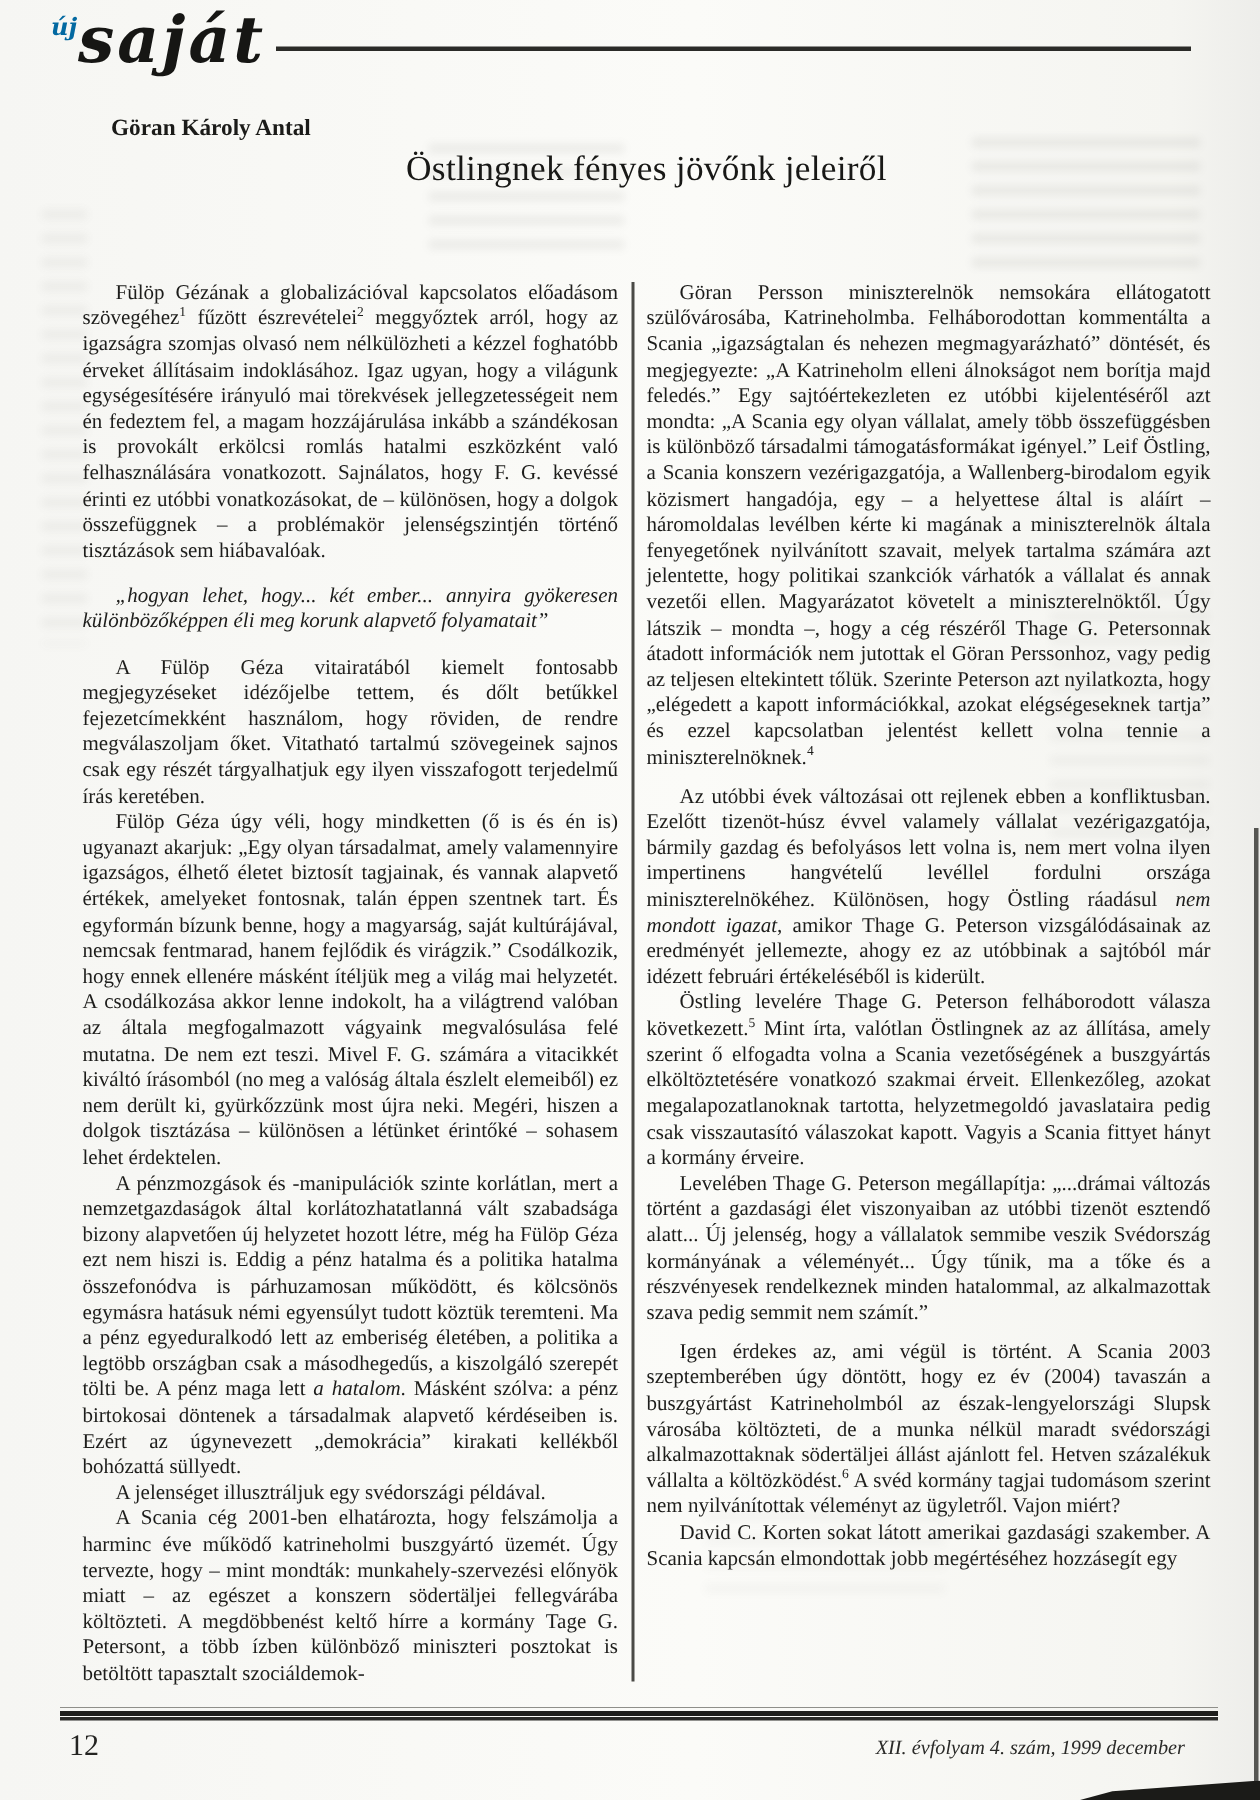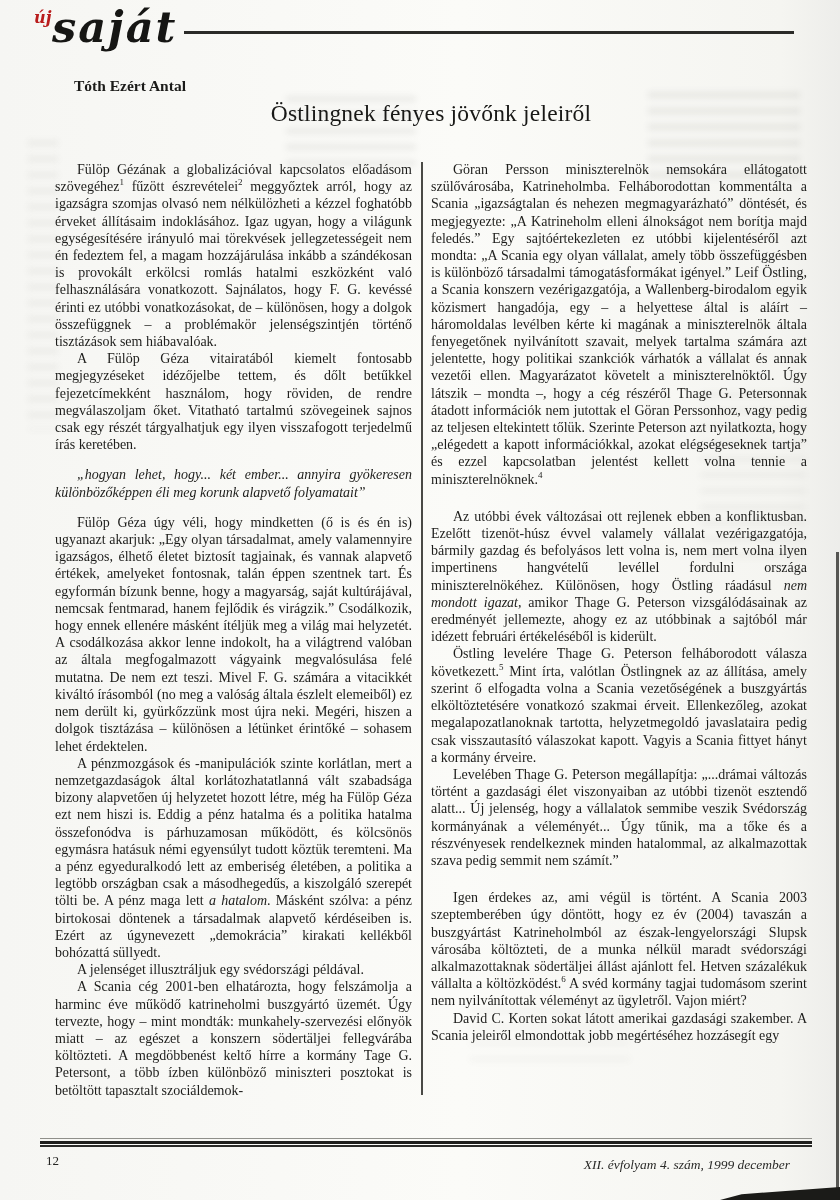"új" .logo .prefix { color: #b91c1c -> #0369a1 }
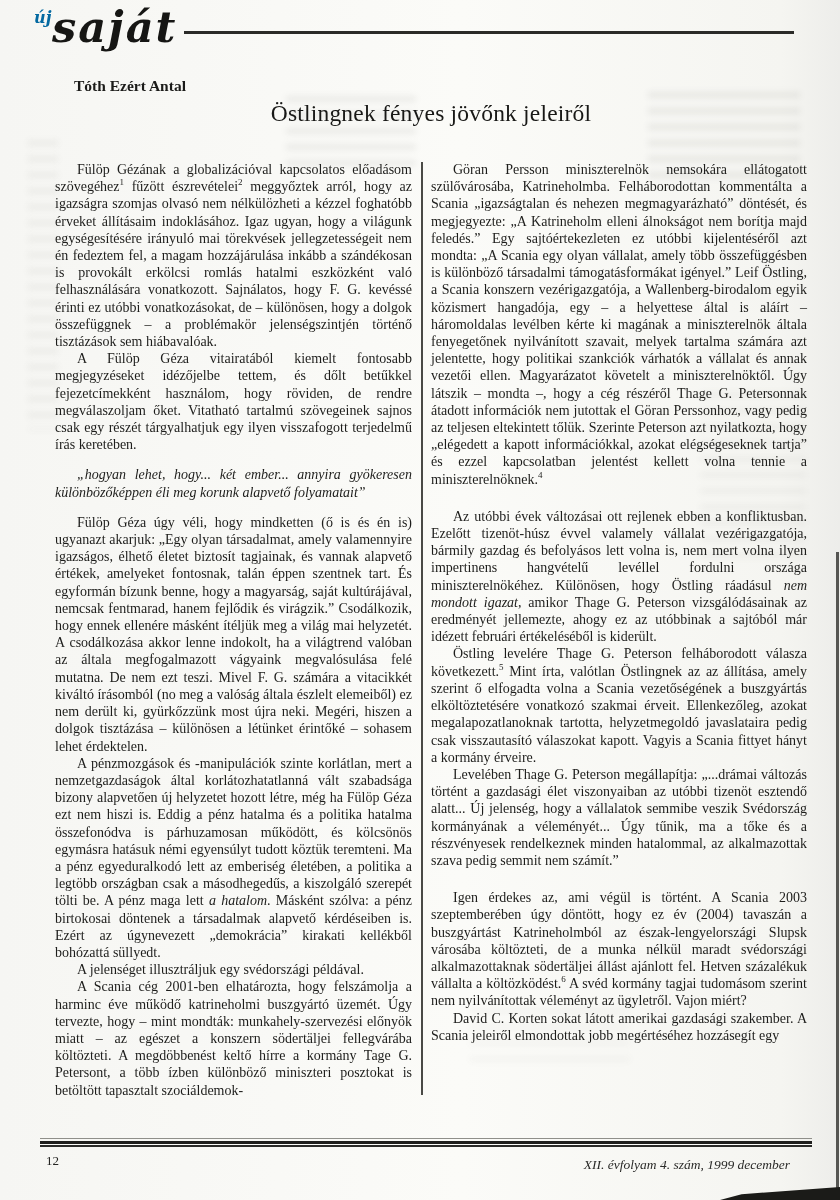"Tóth Ezért Antal" div.author { text: Tóth Ezért -> Göran Károly }
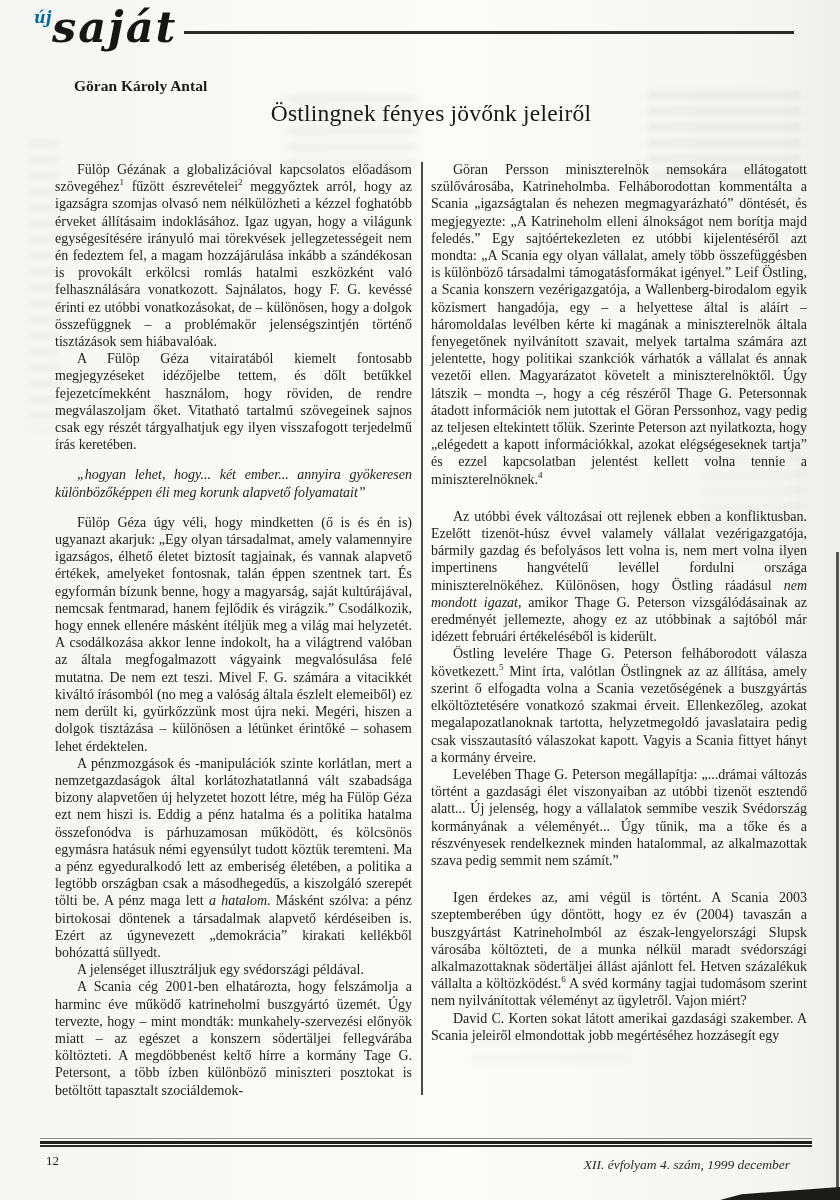"Fülöp Gézának a globalizációval" .cols { top: 161px -> 187px }
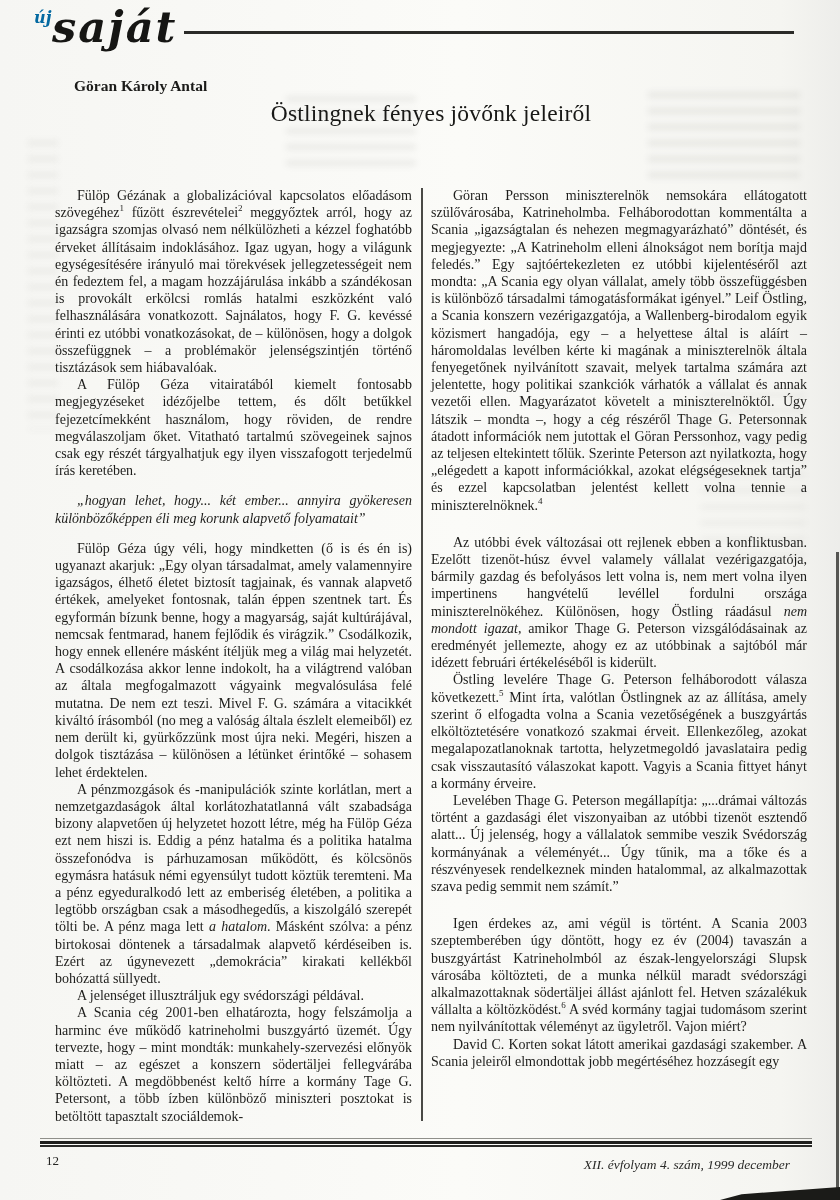"A Fülöp Géza vitairatából kiemelt" p.para { order: before "„hogyan lehet, hogy... két ember..." -> after "„hogyan lehet, hogy... két ember..." }
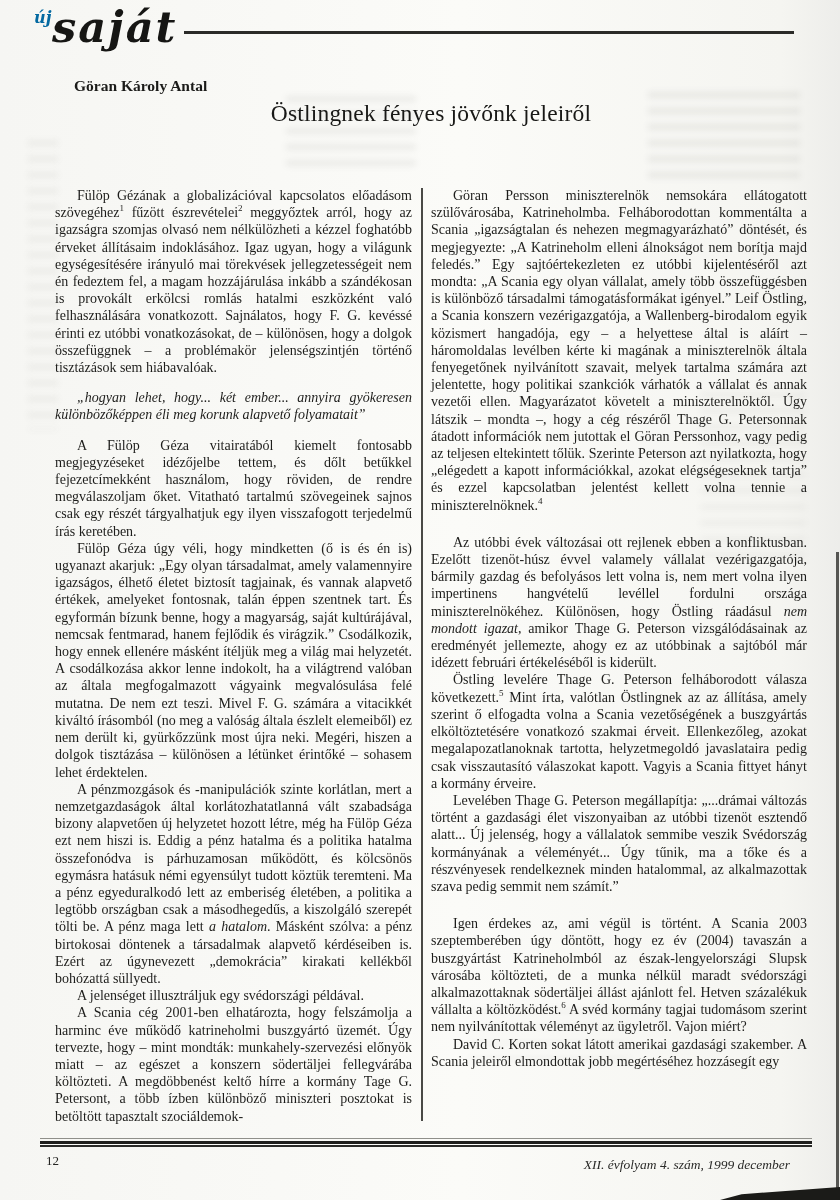"Az utóbbi évek változásai ott" p.space-before { margin-top: 20px -> 9px }
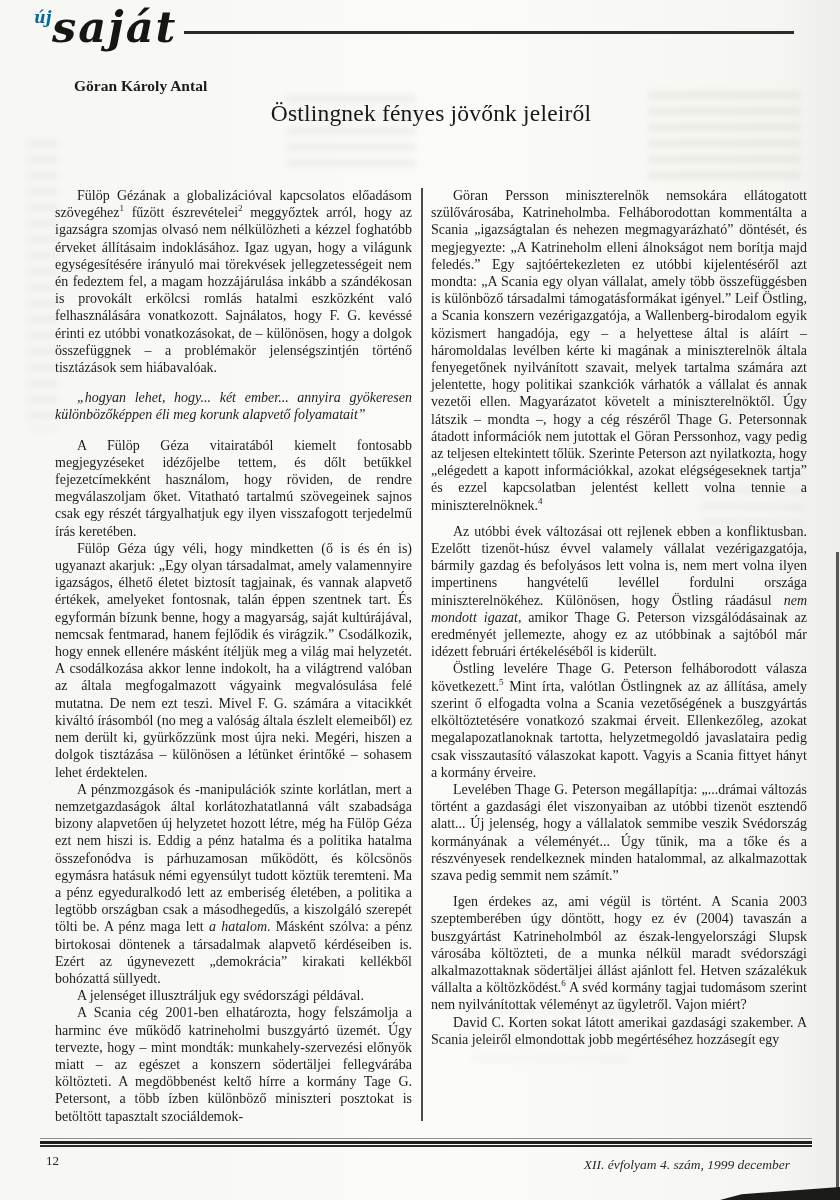"David C. Korten sokat látott" p.para { text: jeleiről -> kapcsán }
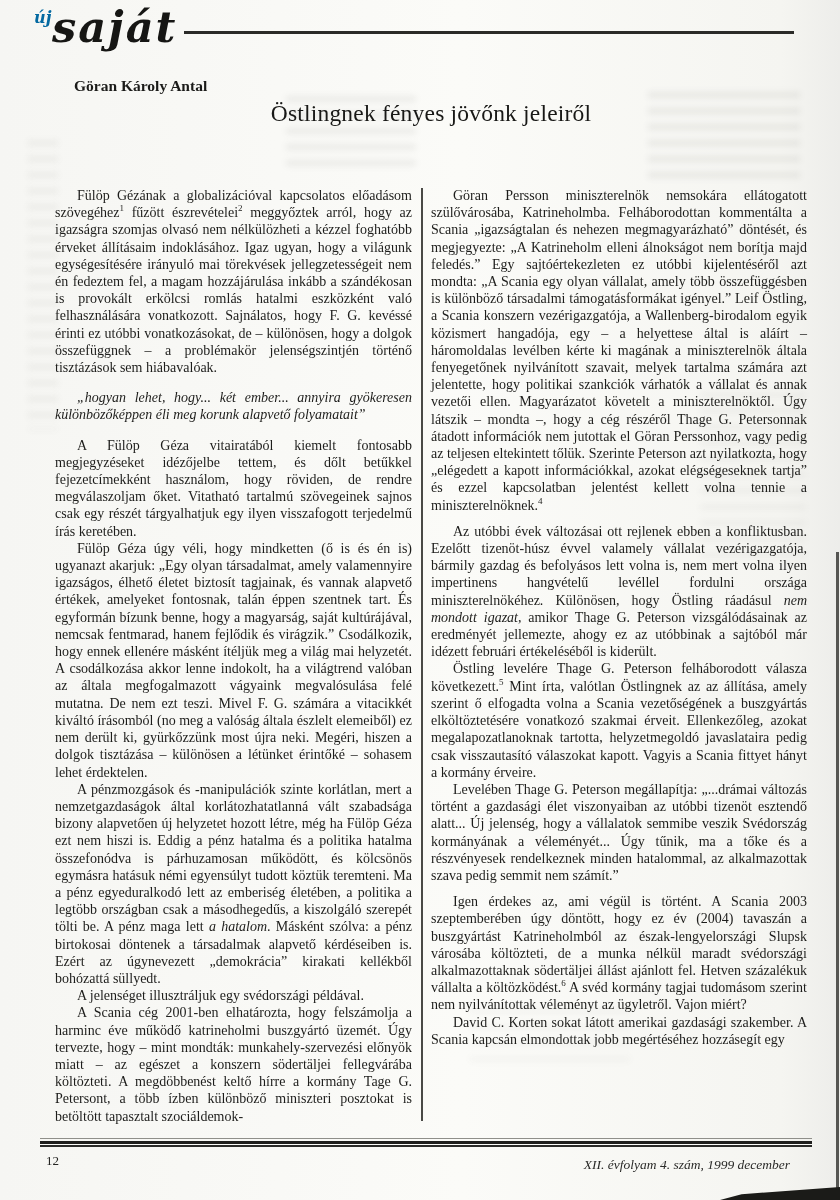"12" .page-num { font-size: 13px -> 20px }
